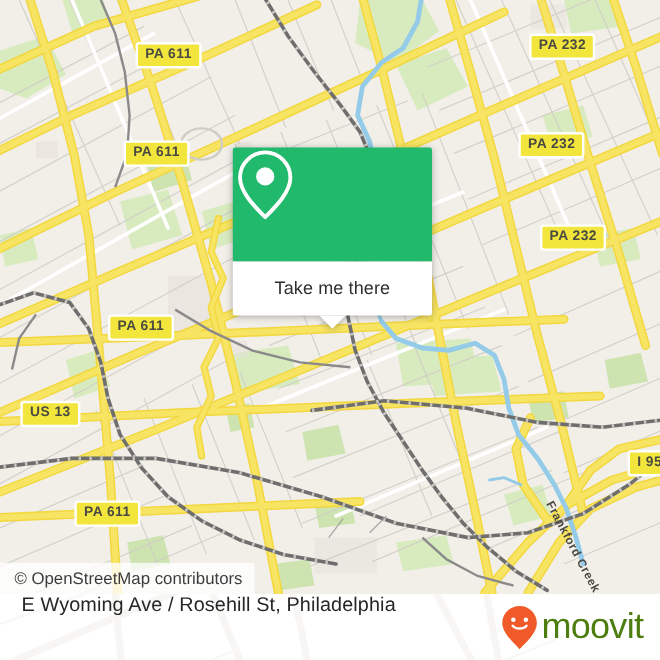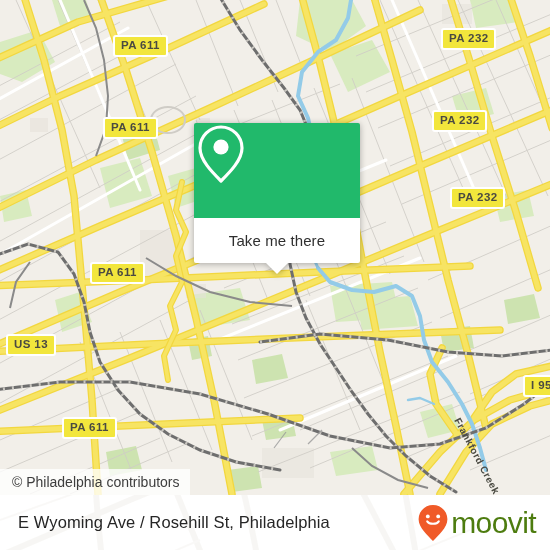"US 13" div.shield { left: 6px -> 17px }
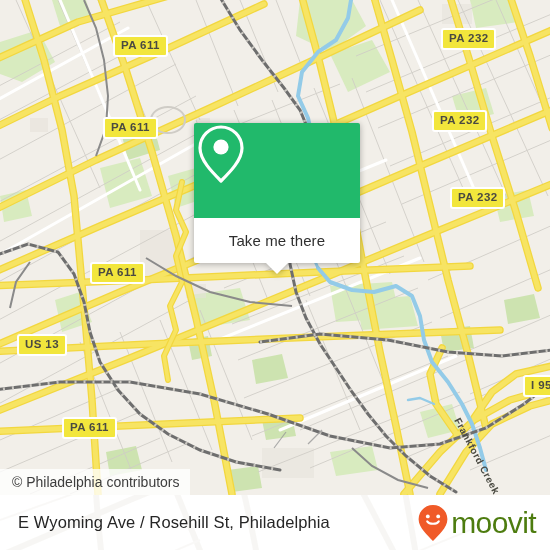"© Philadelphia contributors" div.attribution { text: Philadelphia -> OpenStreetMap }
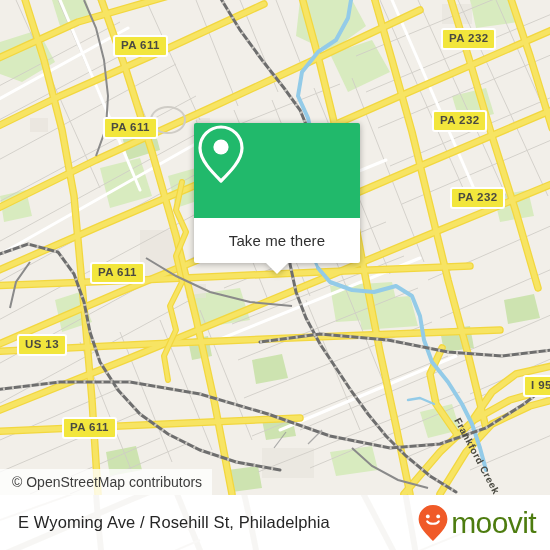"E Wyoming Ave / Rosehill" .footer-inner { align-items: center -> none }
